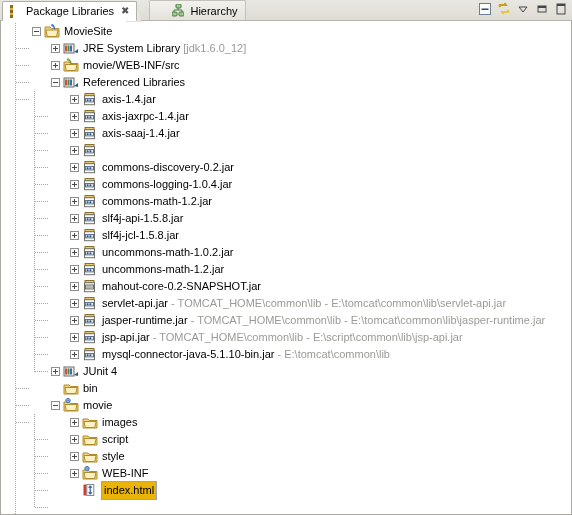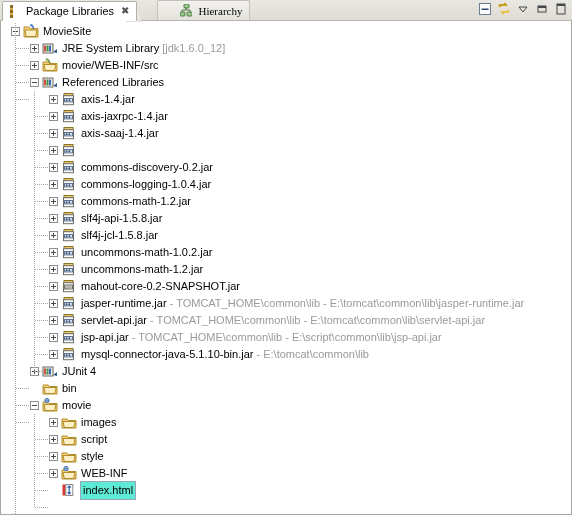"Hierarchy" div.tab { font-family: Liberation Serif, serif -> none; margin-left: 20px -> 12px }
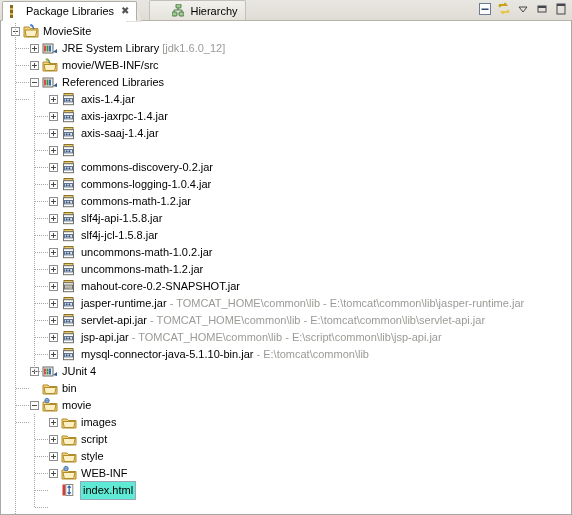"MovieSite" div.tree { padding-left: none -> 21px }
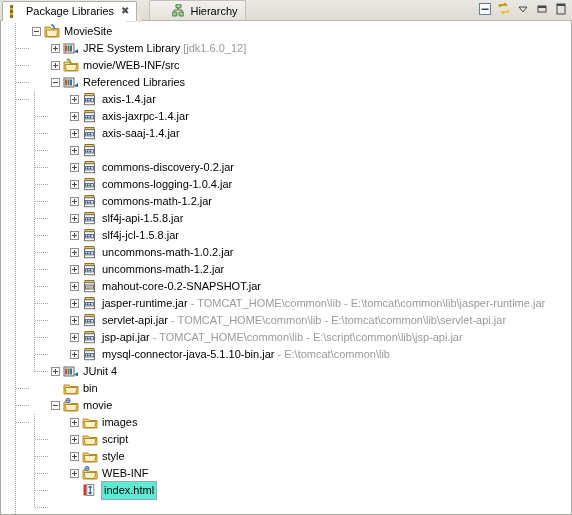"jasper-runtime.jar -" div.row { order: before "servlet-api.jar - TOMCAT_HOME\common\lib" -> after "servlet-api.jar - TOMCAT_HOME\common\lib" }
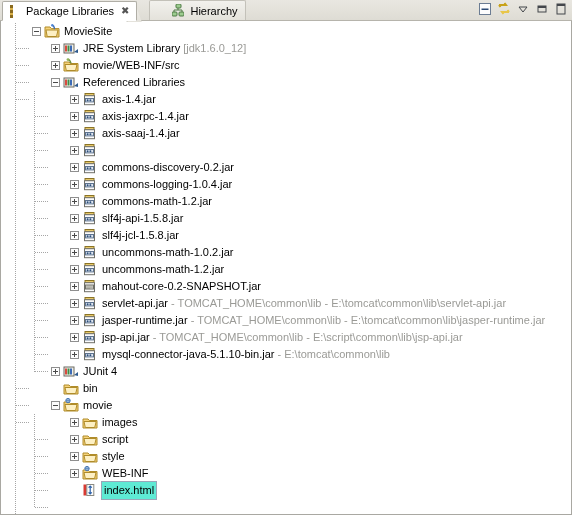"index.html" .lbl.sel { background: #5eead4 -> #eab308 }
